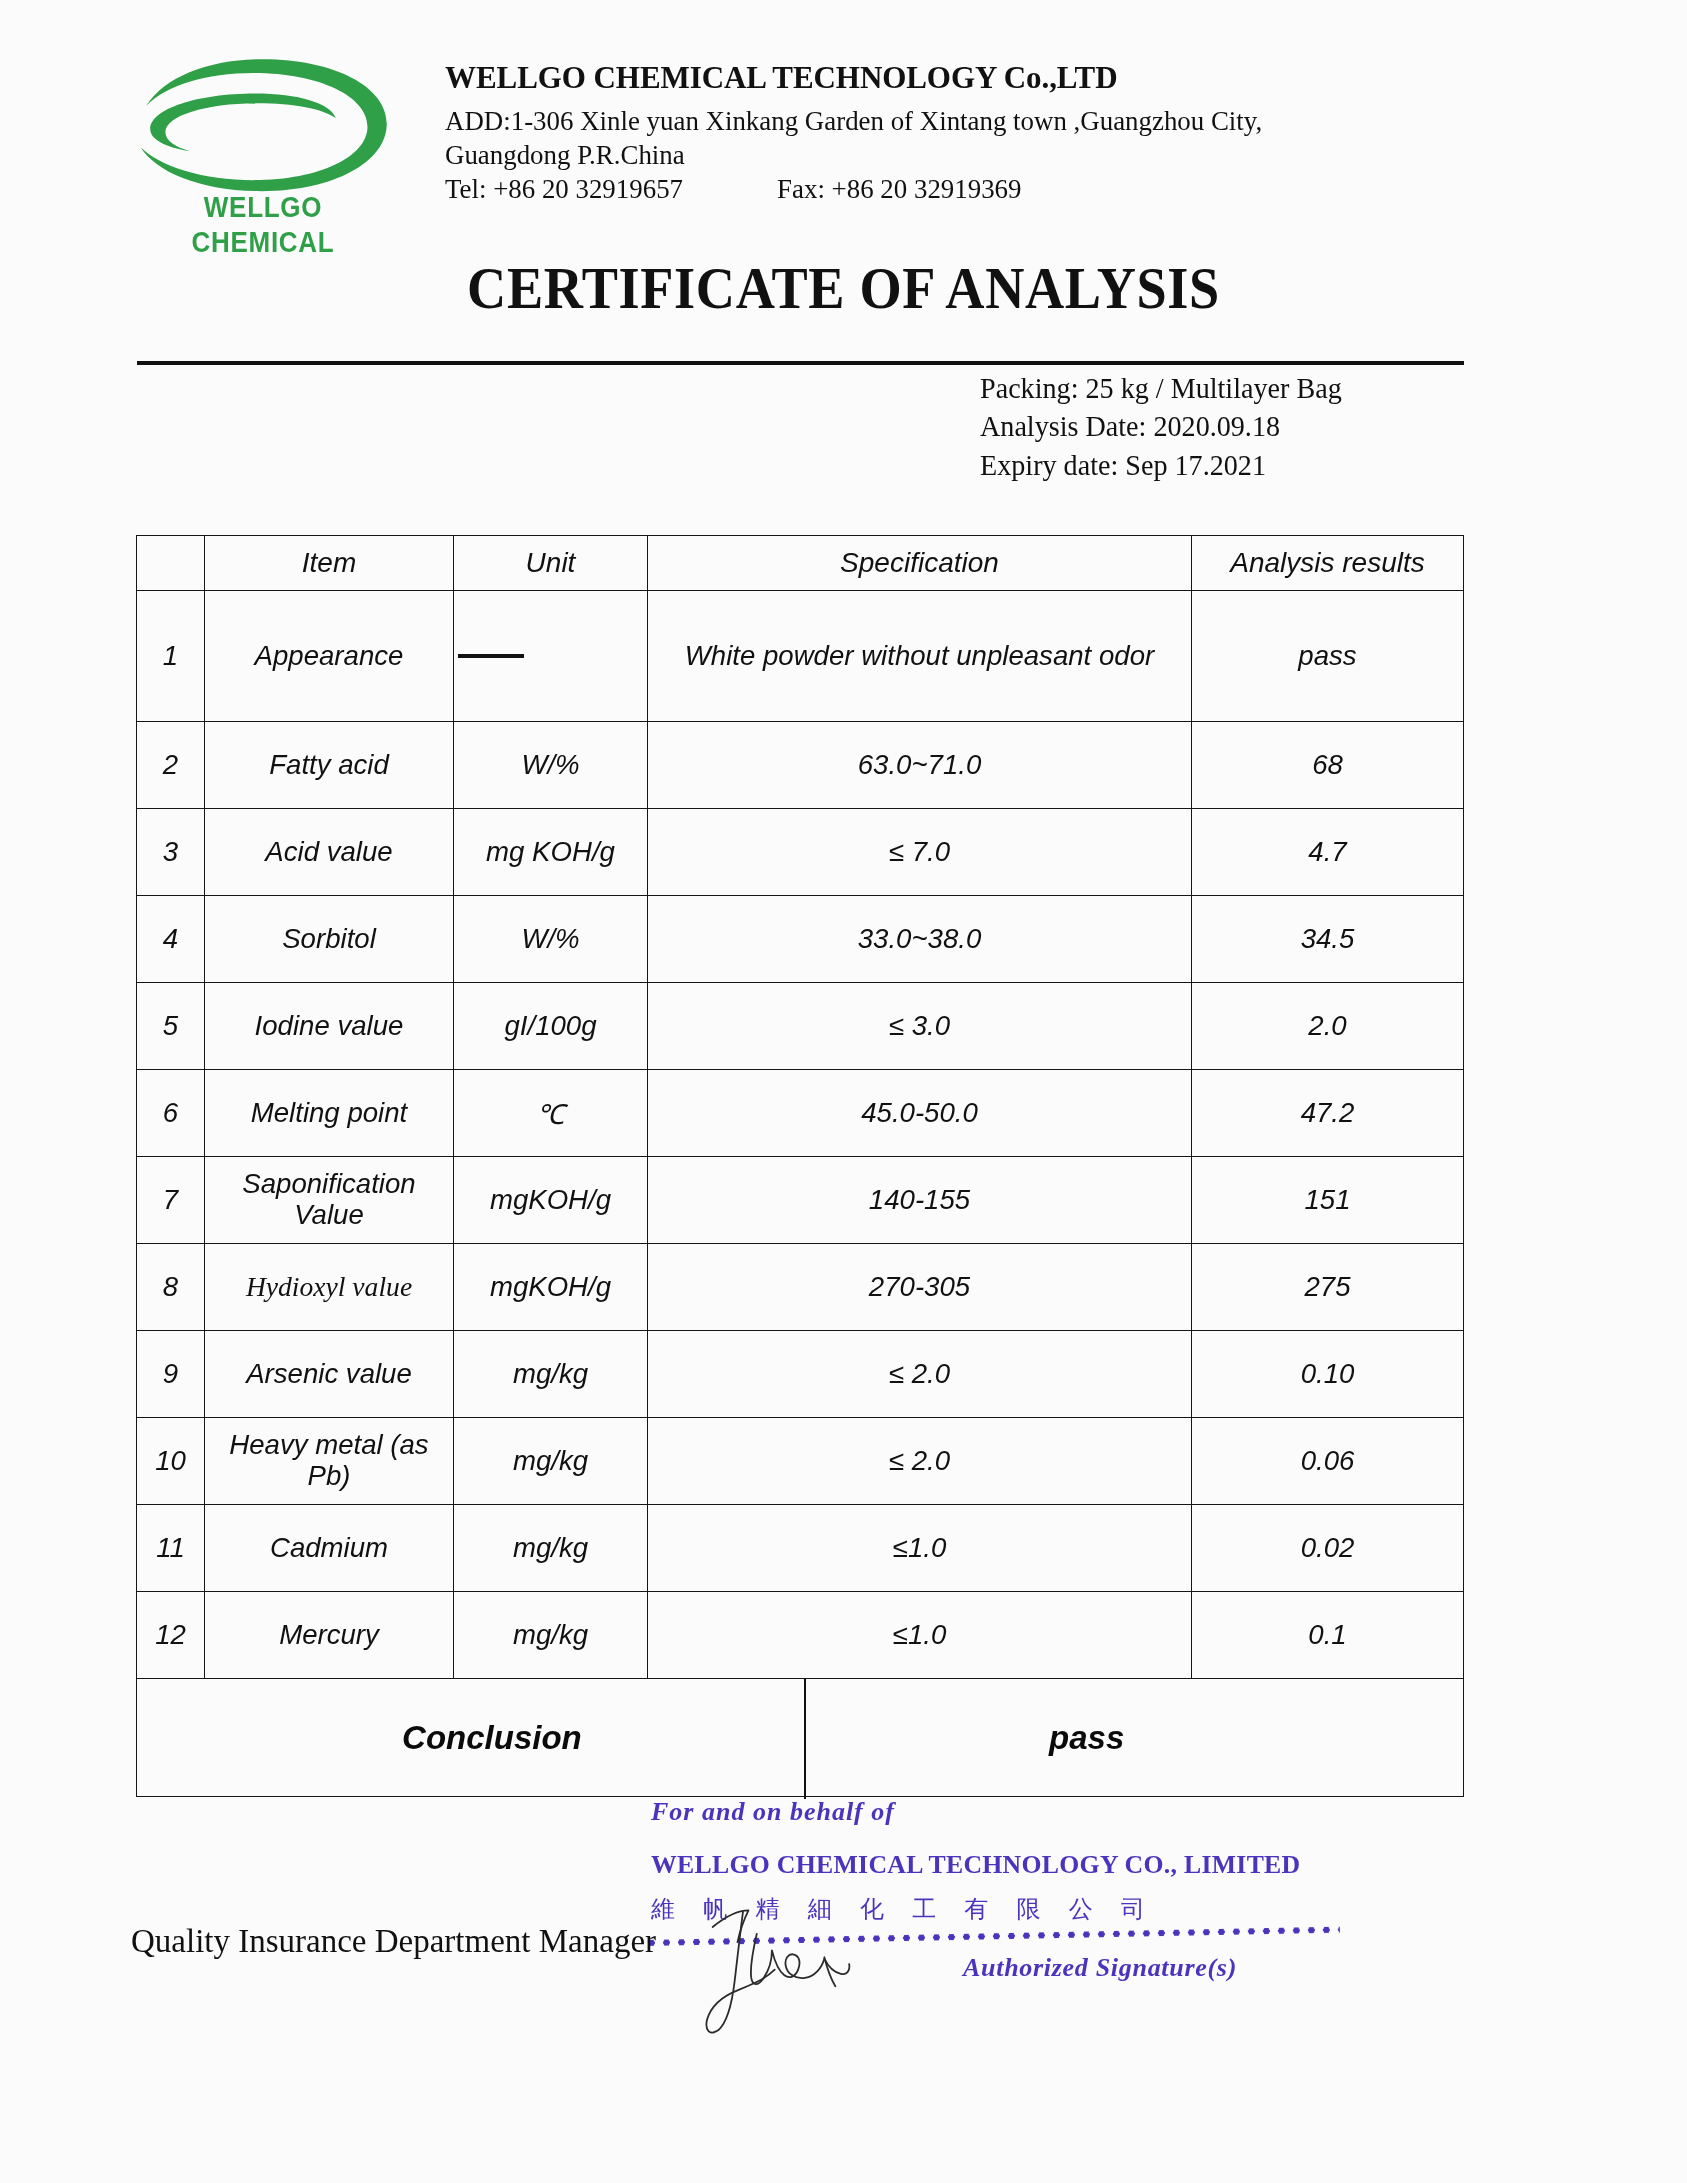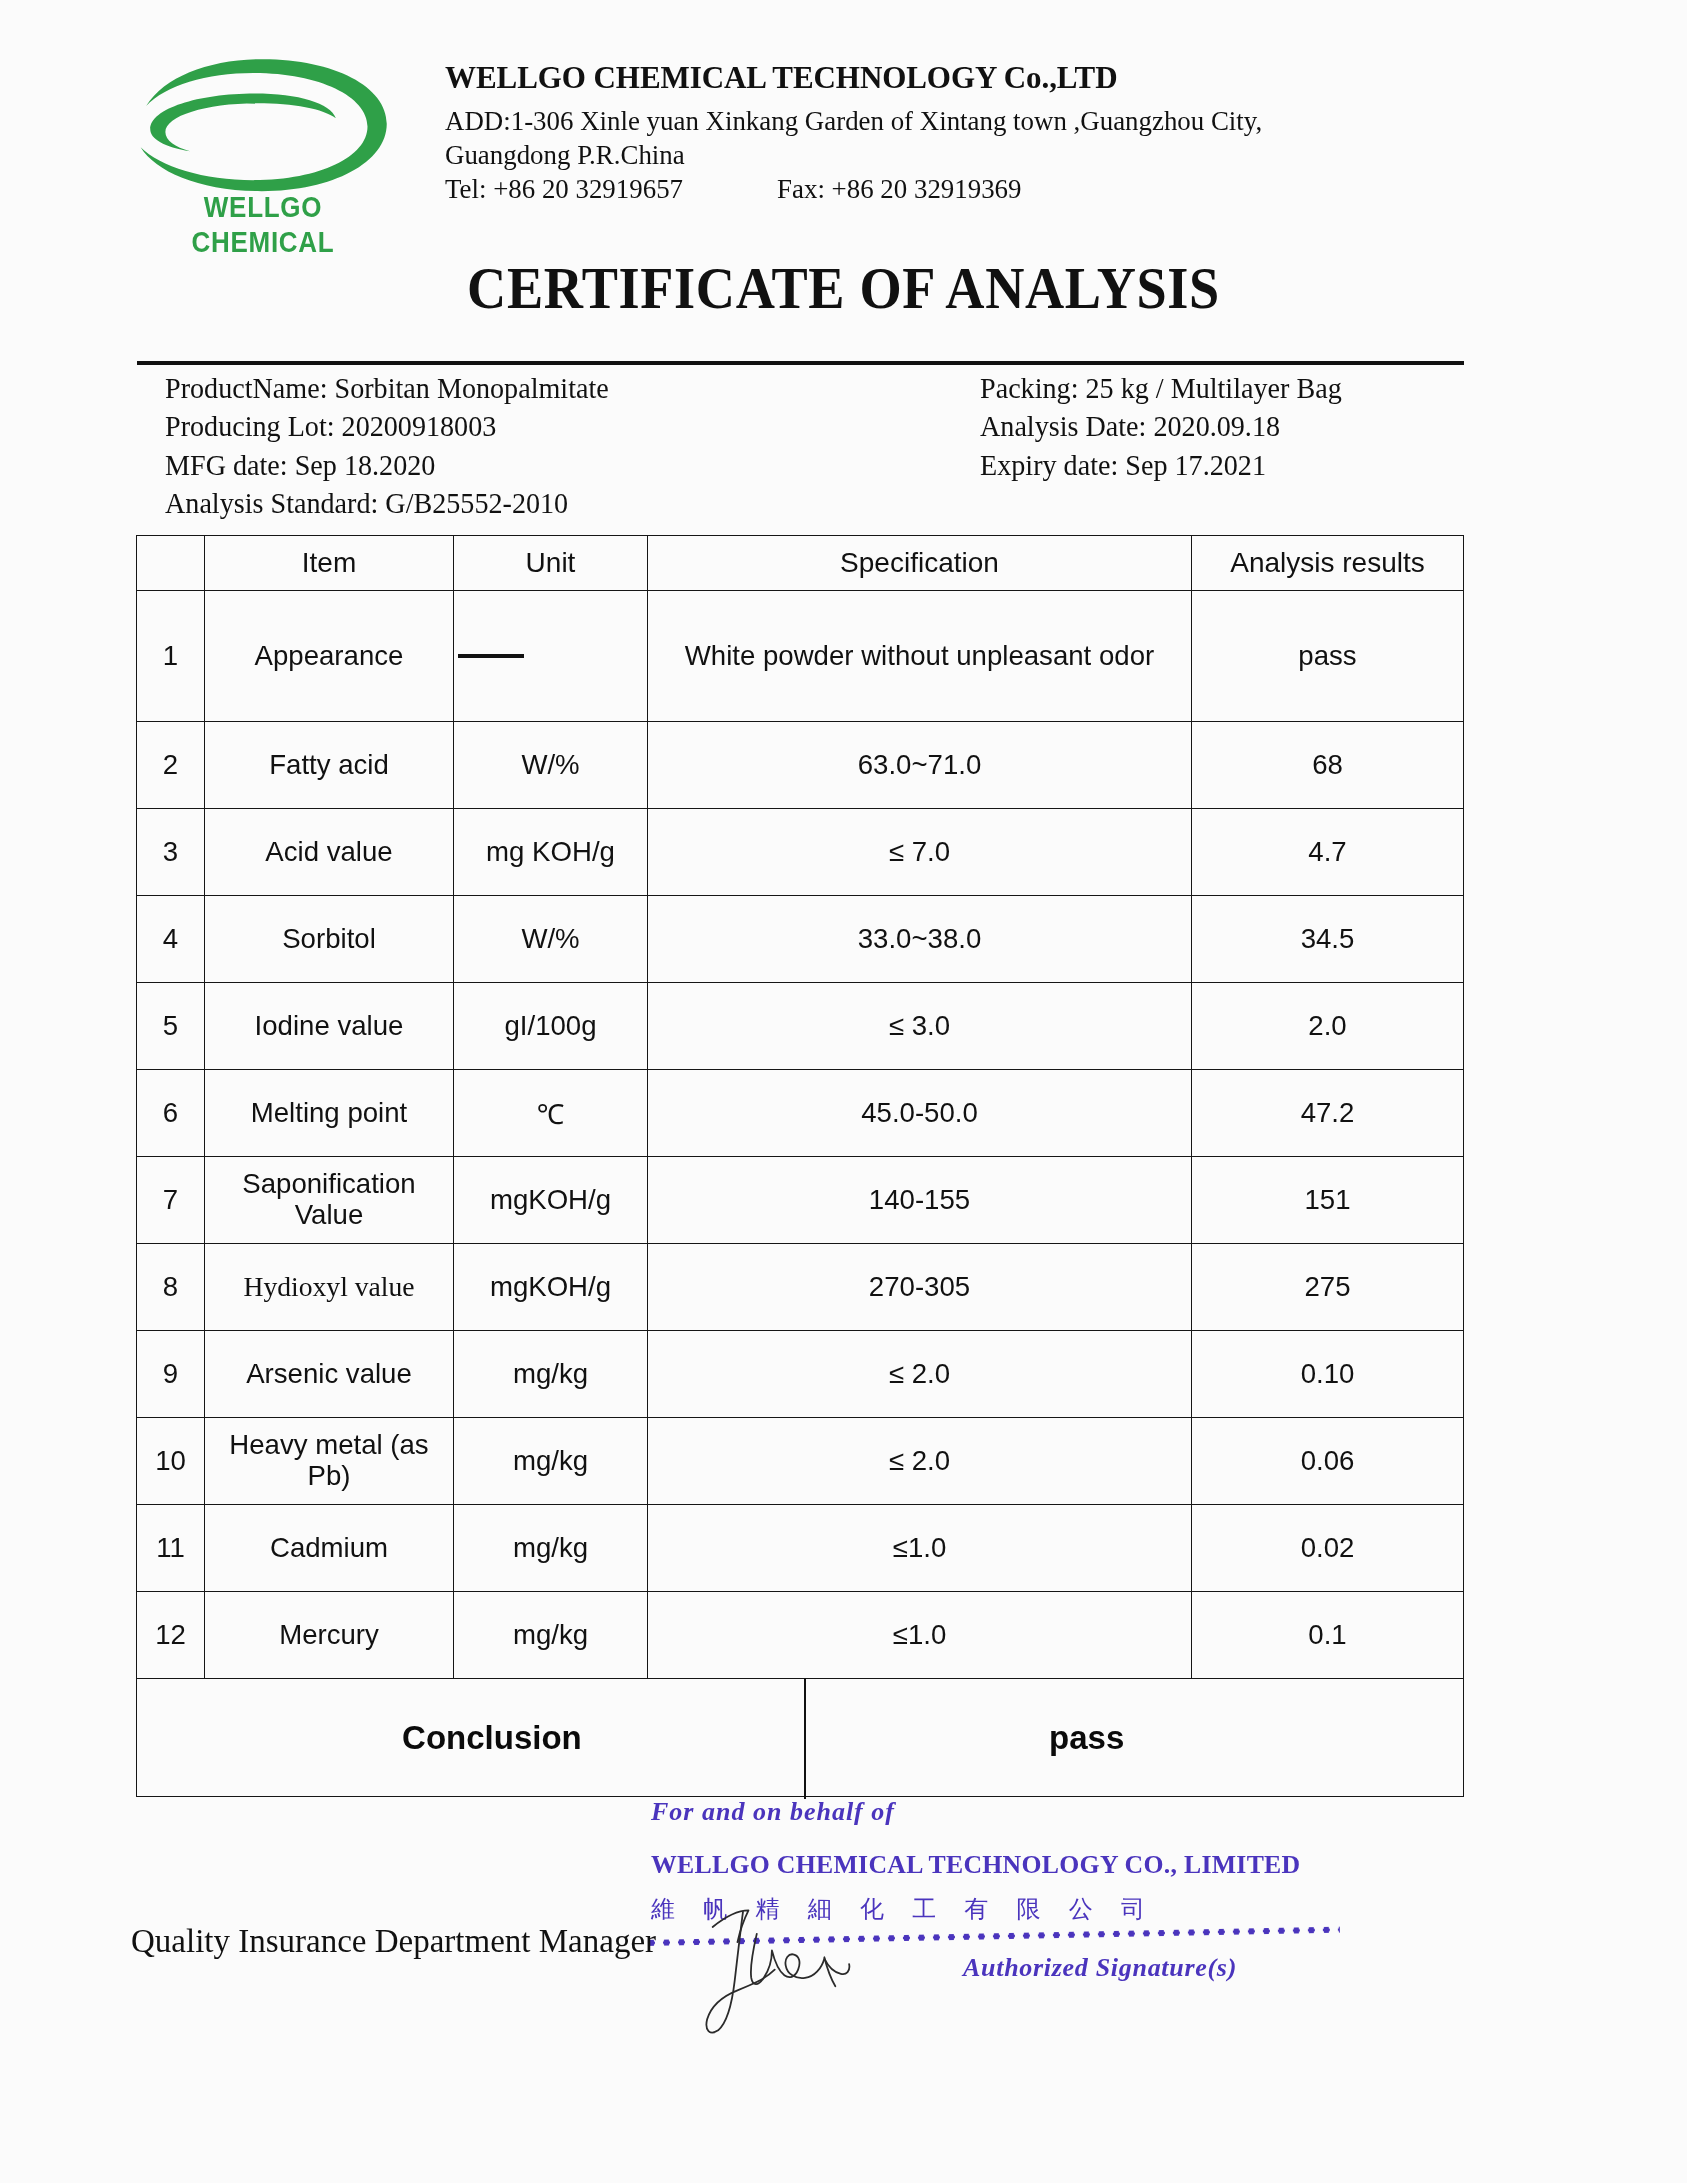"ProductName: Sorbitan Monopalmitate" div.info-col { html: <div> <div>ProductName: Sorbitan Monopalmitate</div> <div>Producing Lot: 20200918003</div> <div>MFG date: Sep 18.2020</div> <div>Analysis Standard: G/B25552-2010</div> </div> -> none }
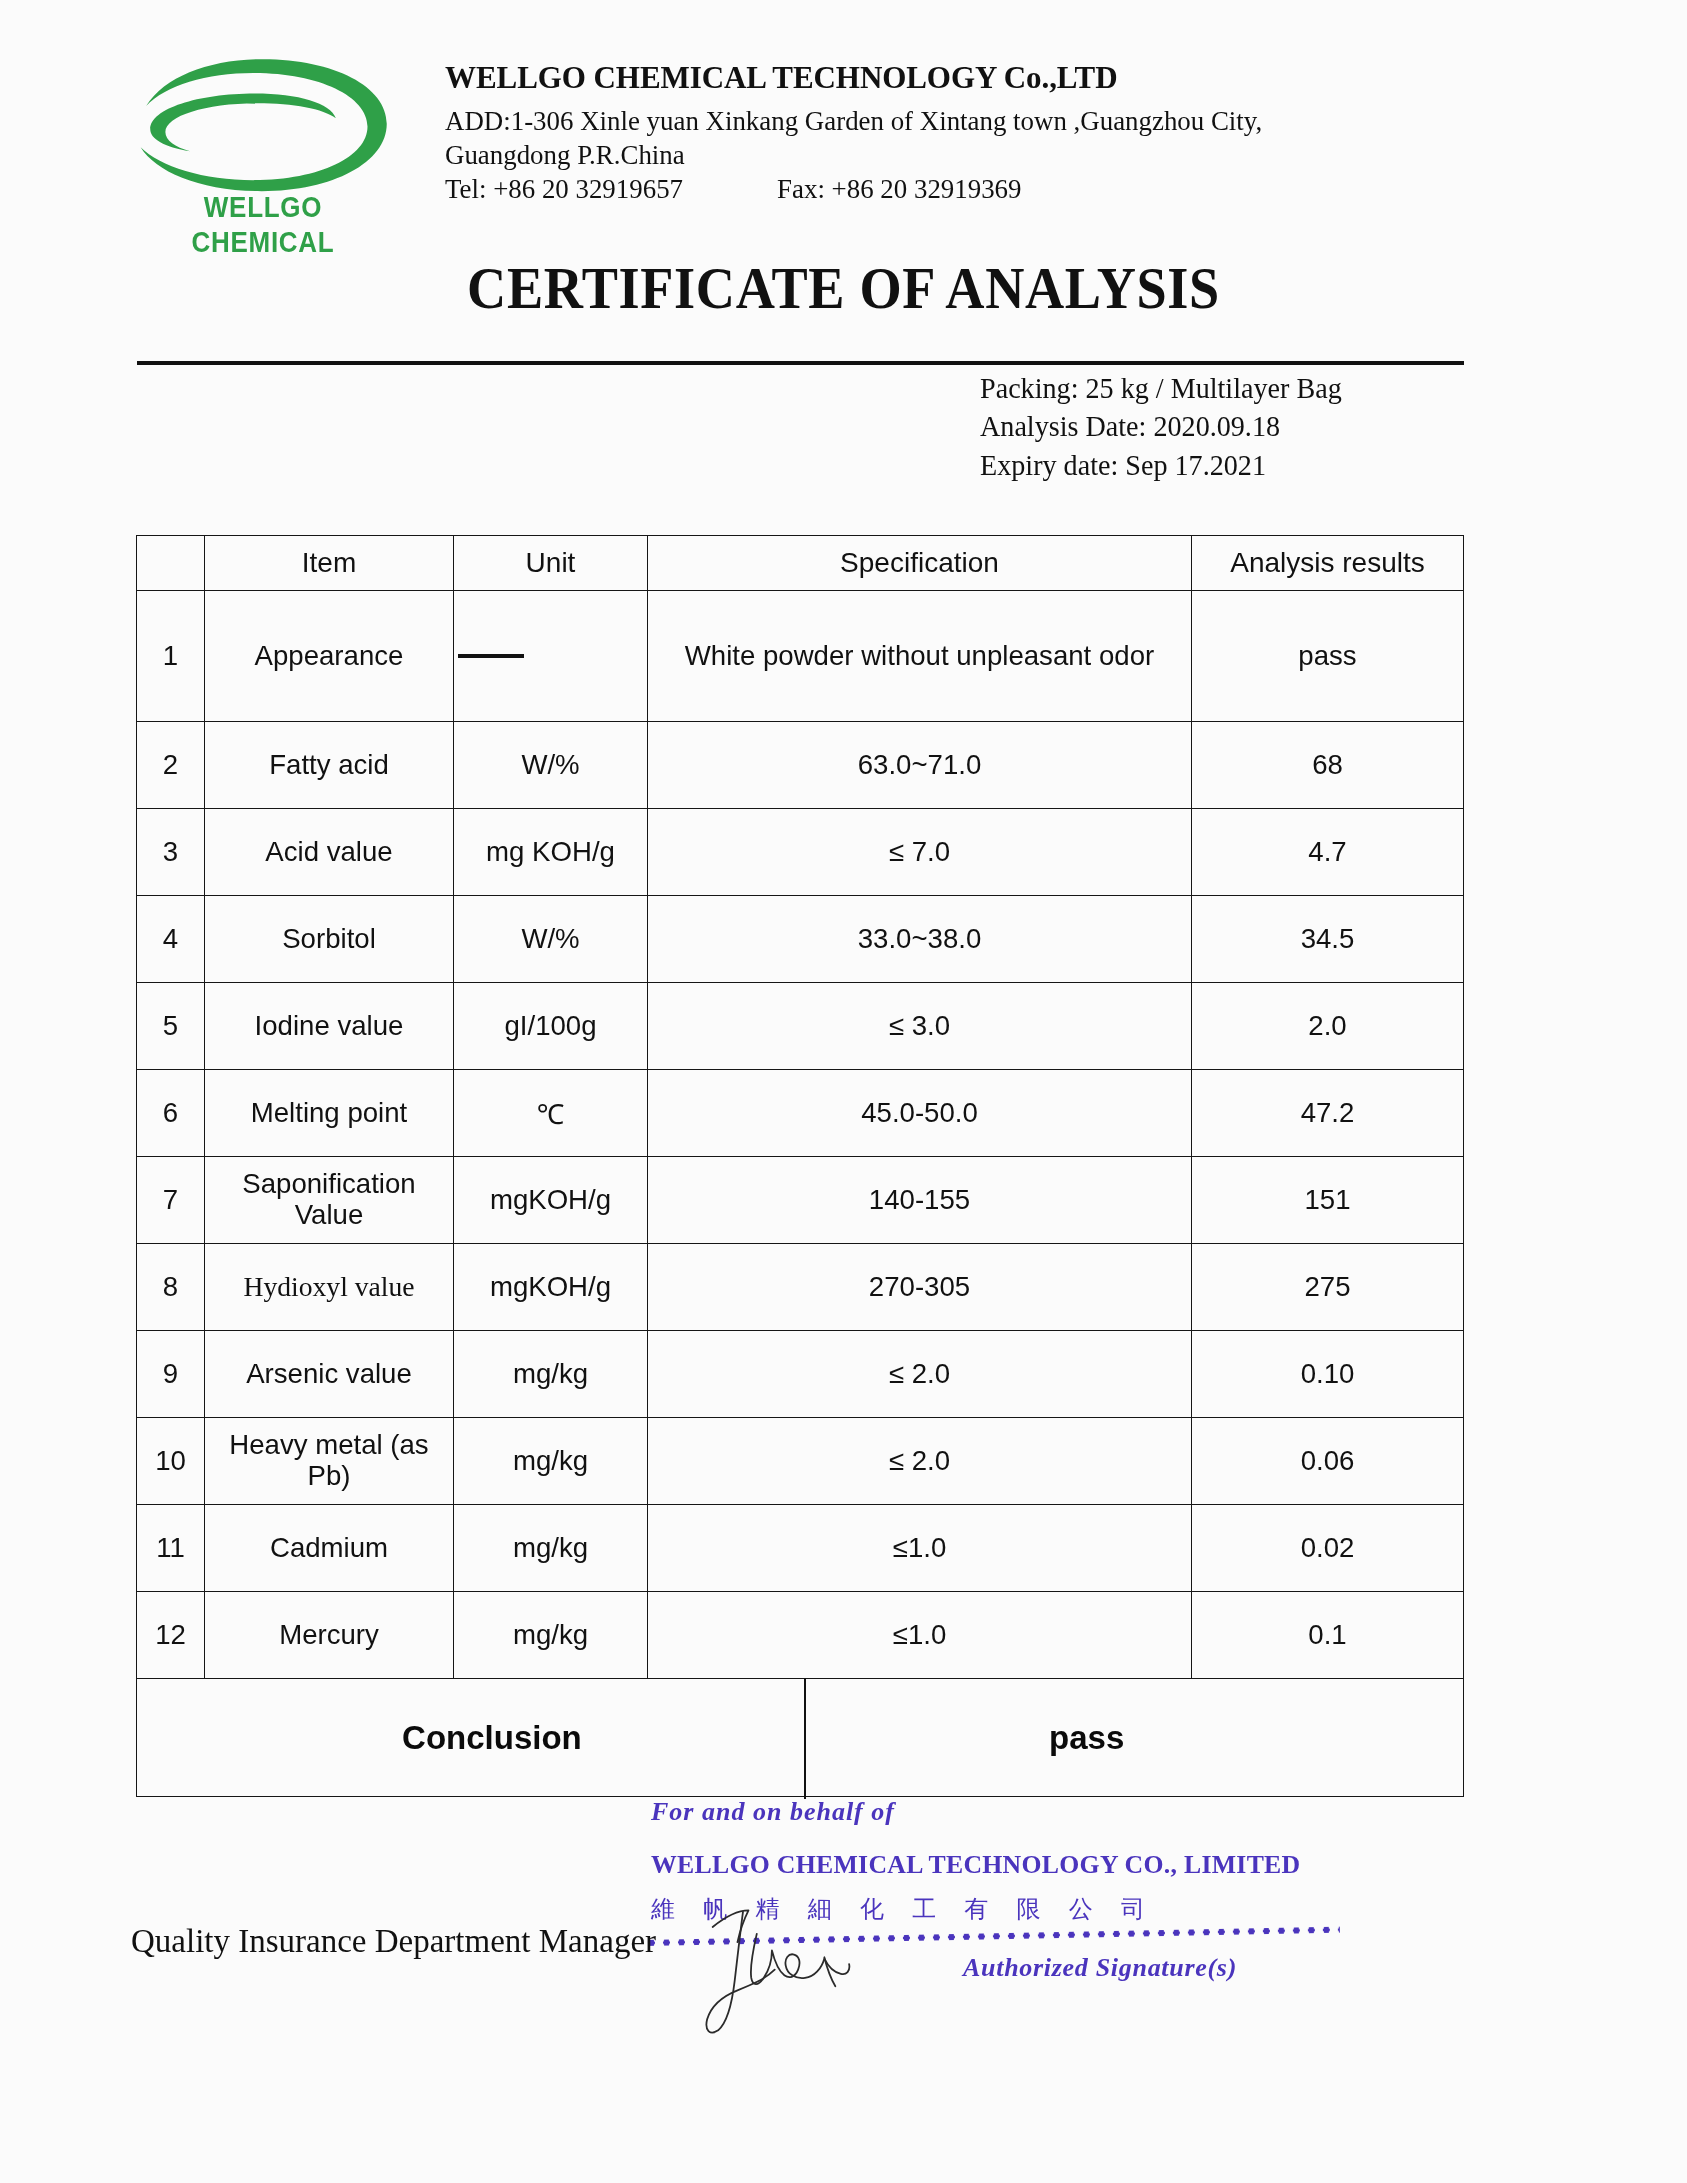"Item" .tbl { font-style: none -> italic }
